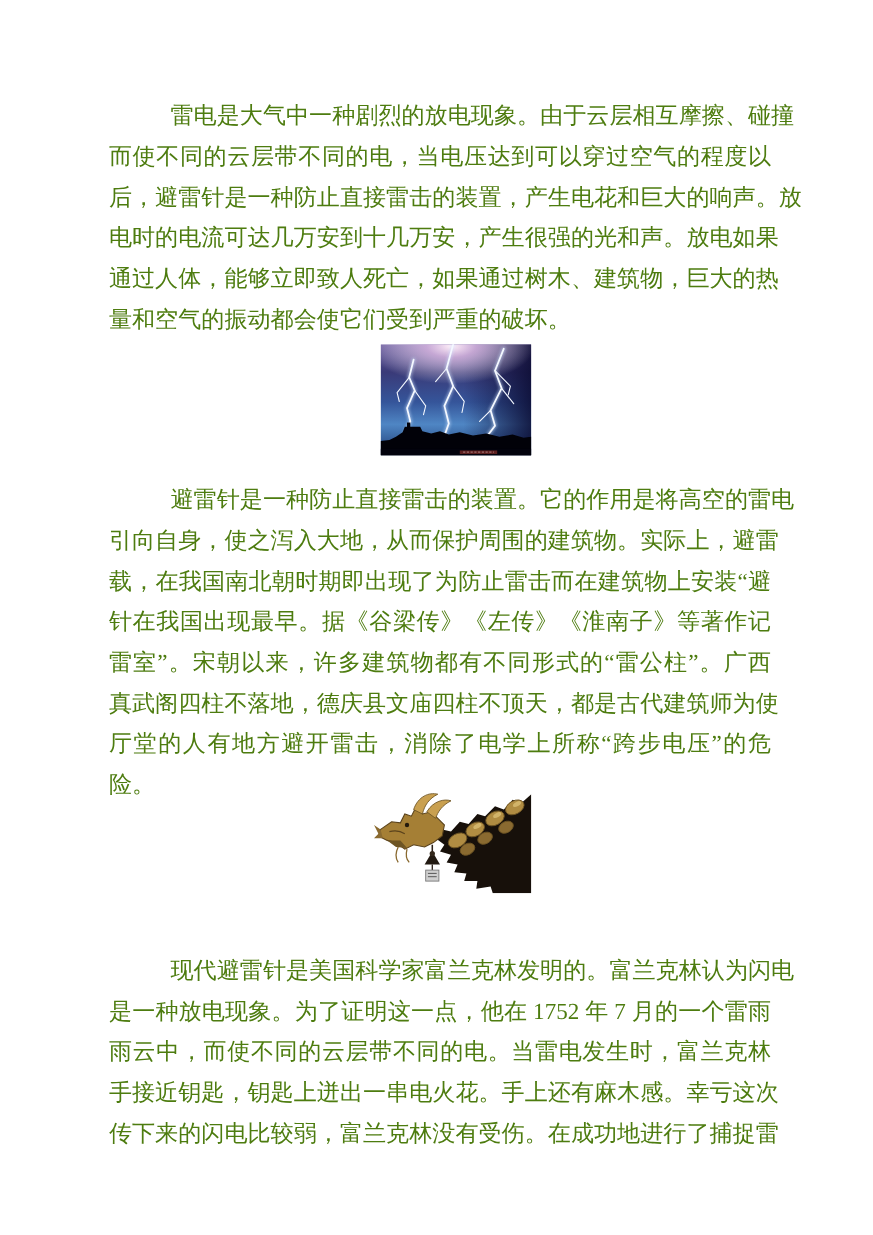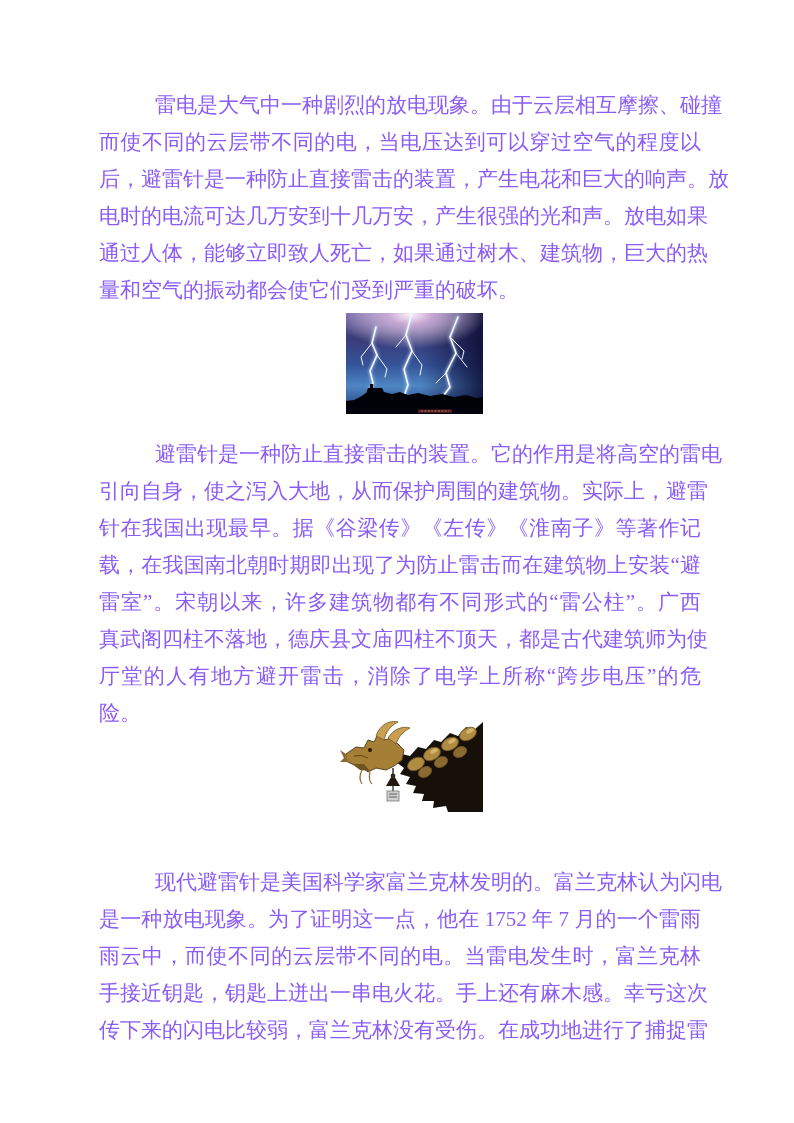"雷电是大气中一种剧烈的放电现象。由于云层相互摩擦、碰撞" .page { color: #8b5cf6 -> #4d7c0f }
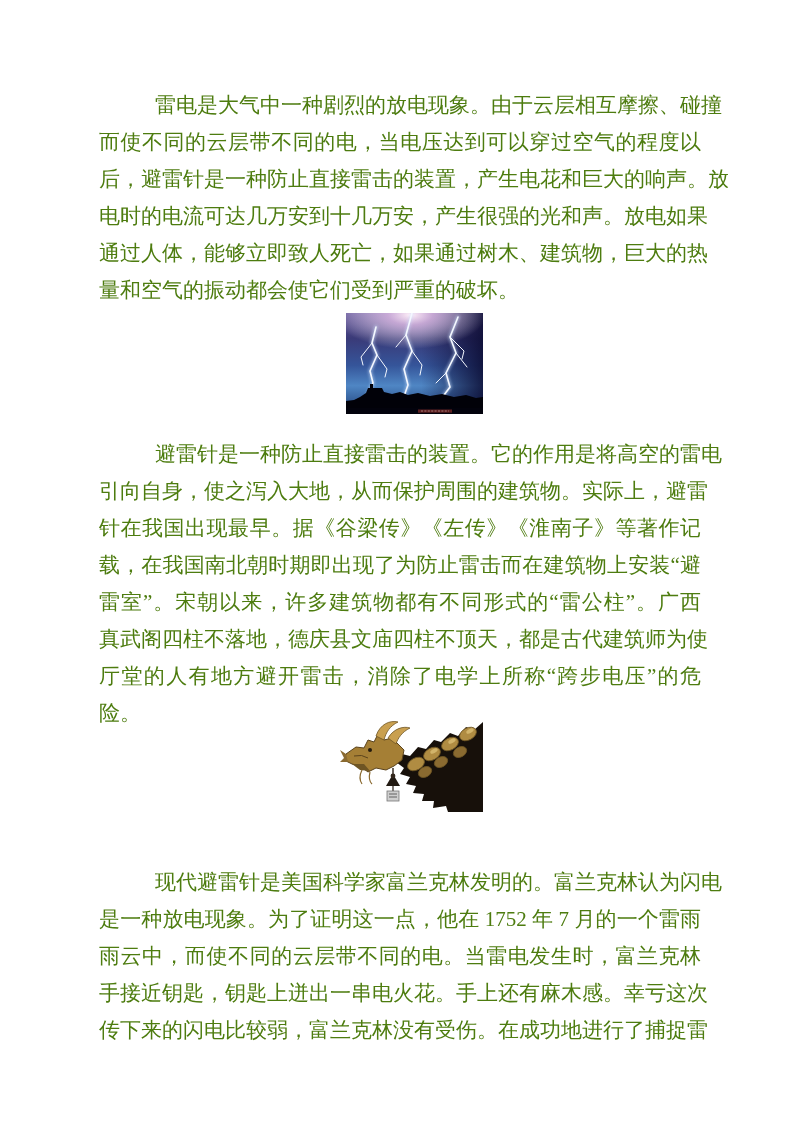"针在我国出现最早。据《谷梁传》《左传》《淮南子》等著作记" div.line { order: before "载，在我国南北朝时期即出现了为防止雷击而在建筑物上安装“避" -> after "载，在我国南北朝时期即出现了为防止雷击而在建筑物上安装“避" }
